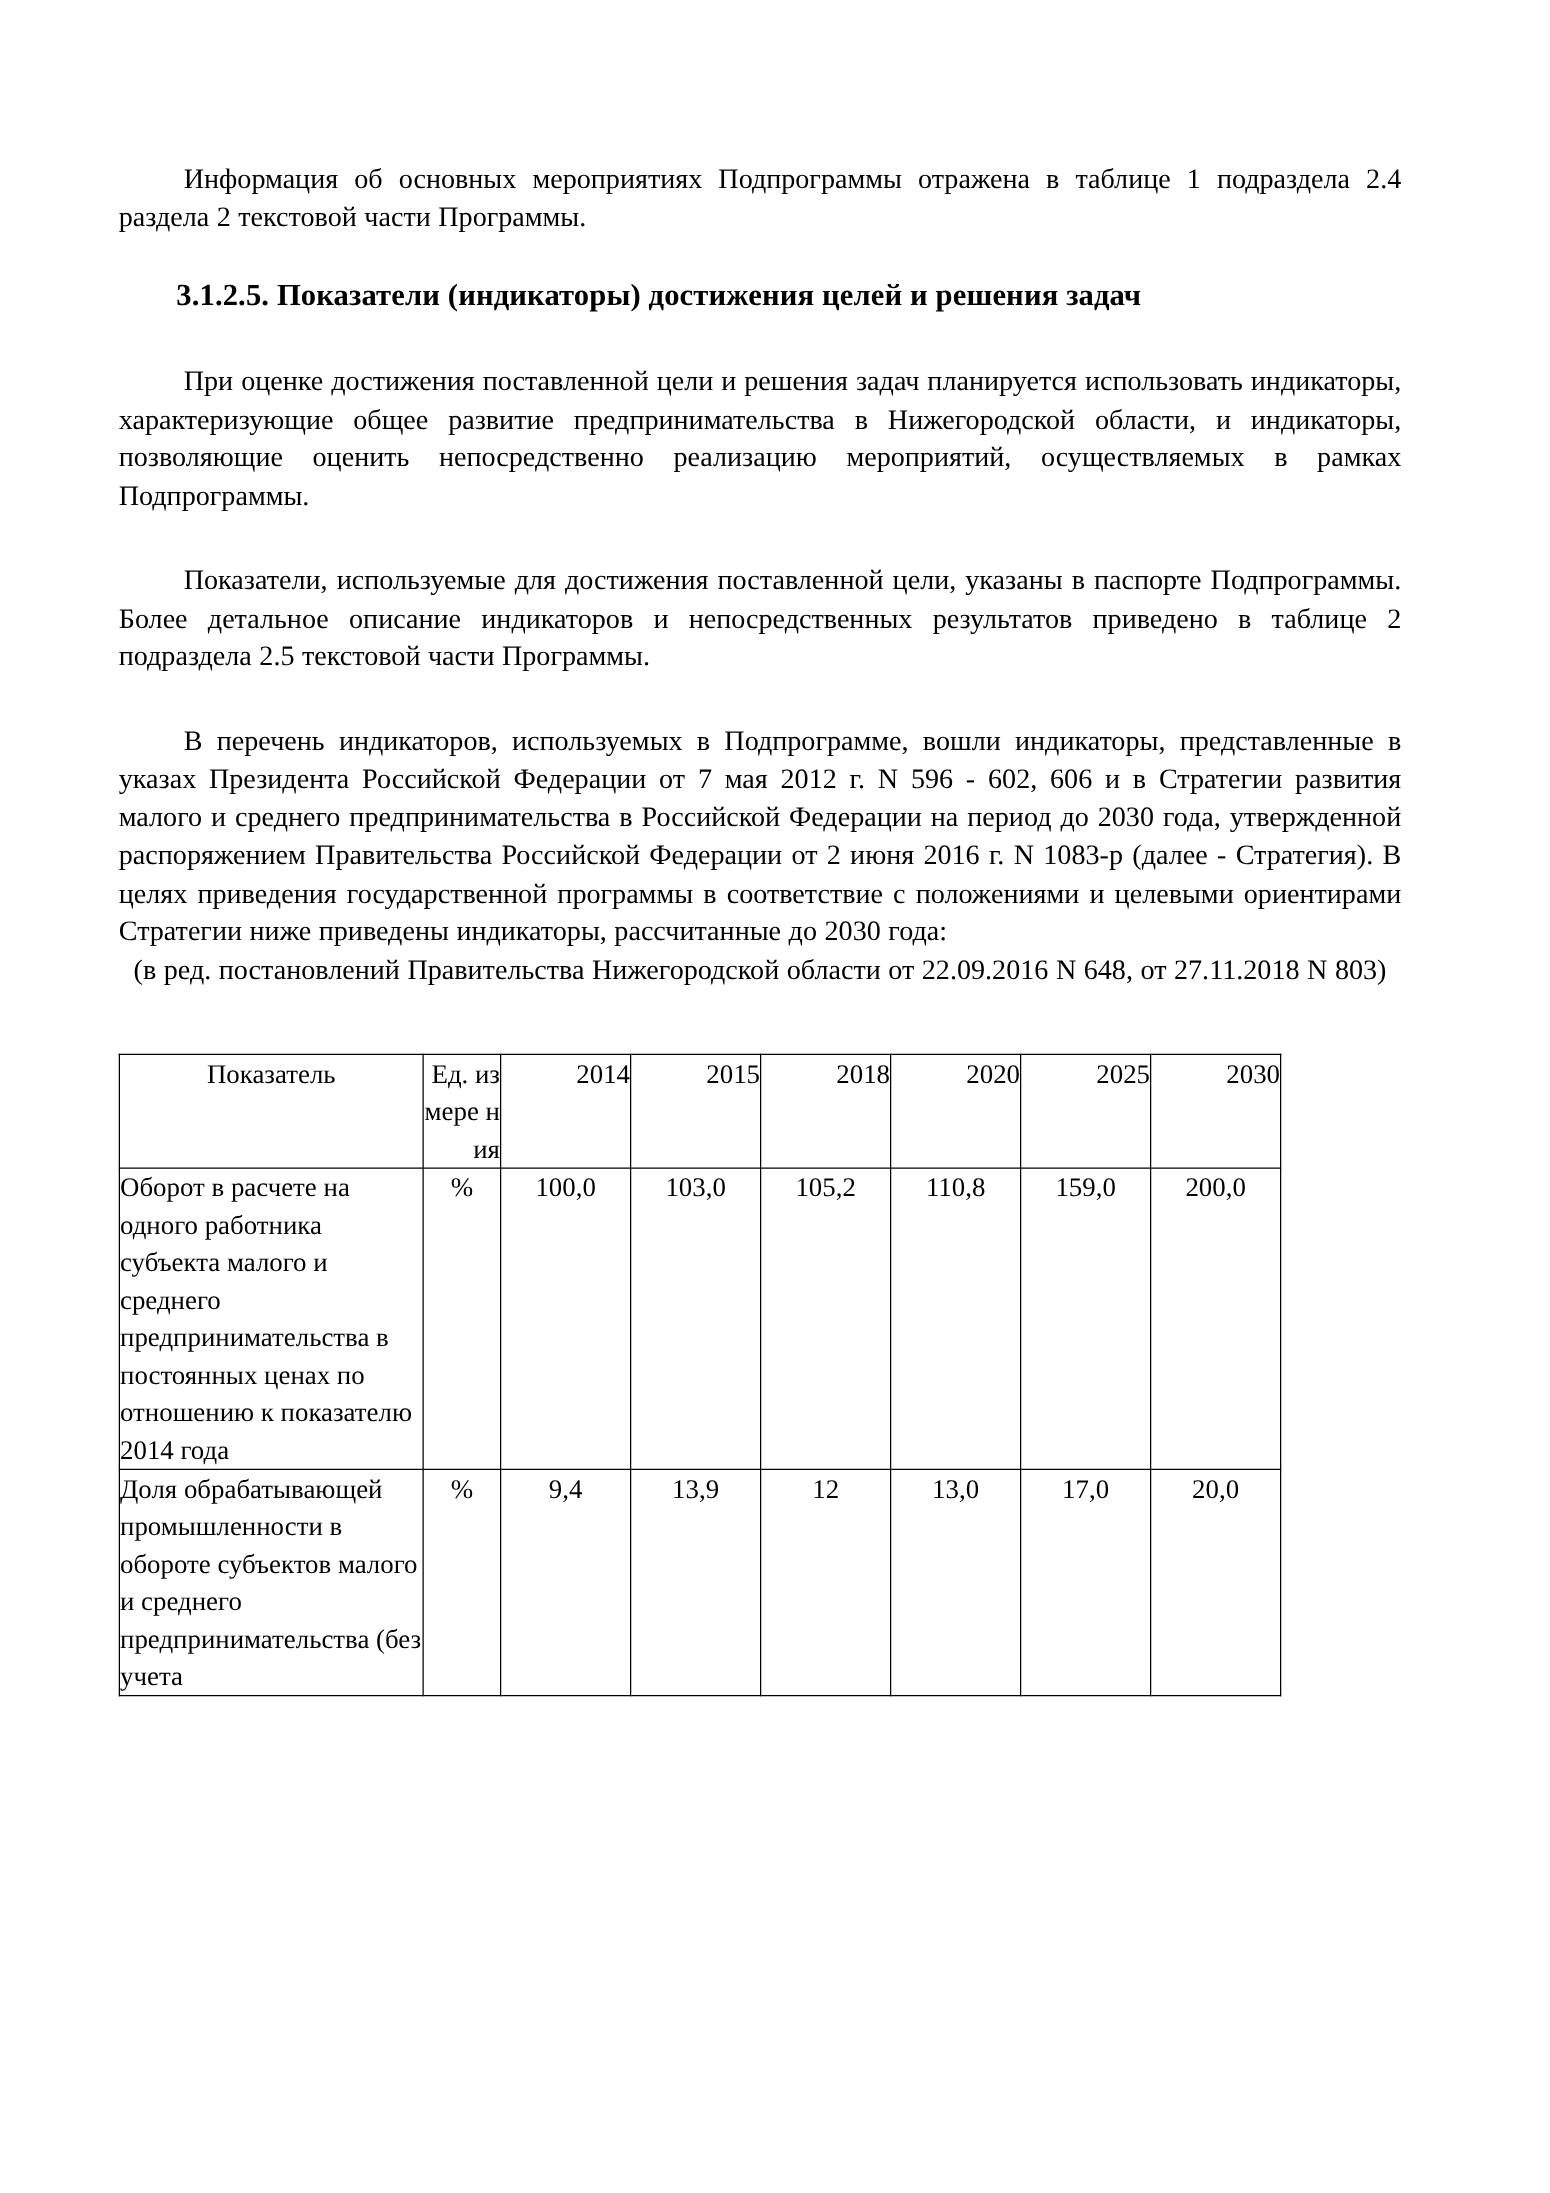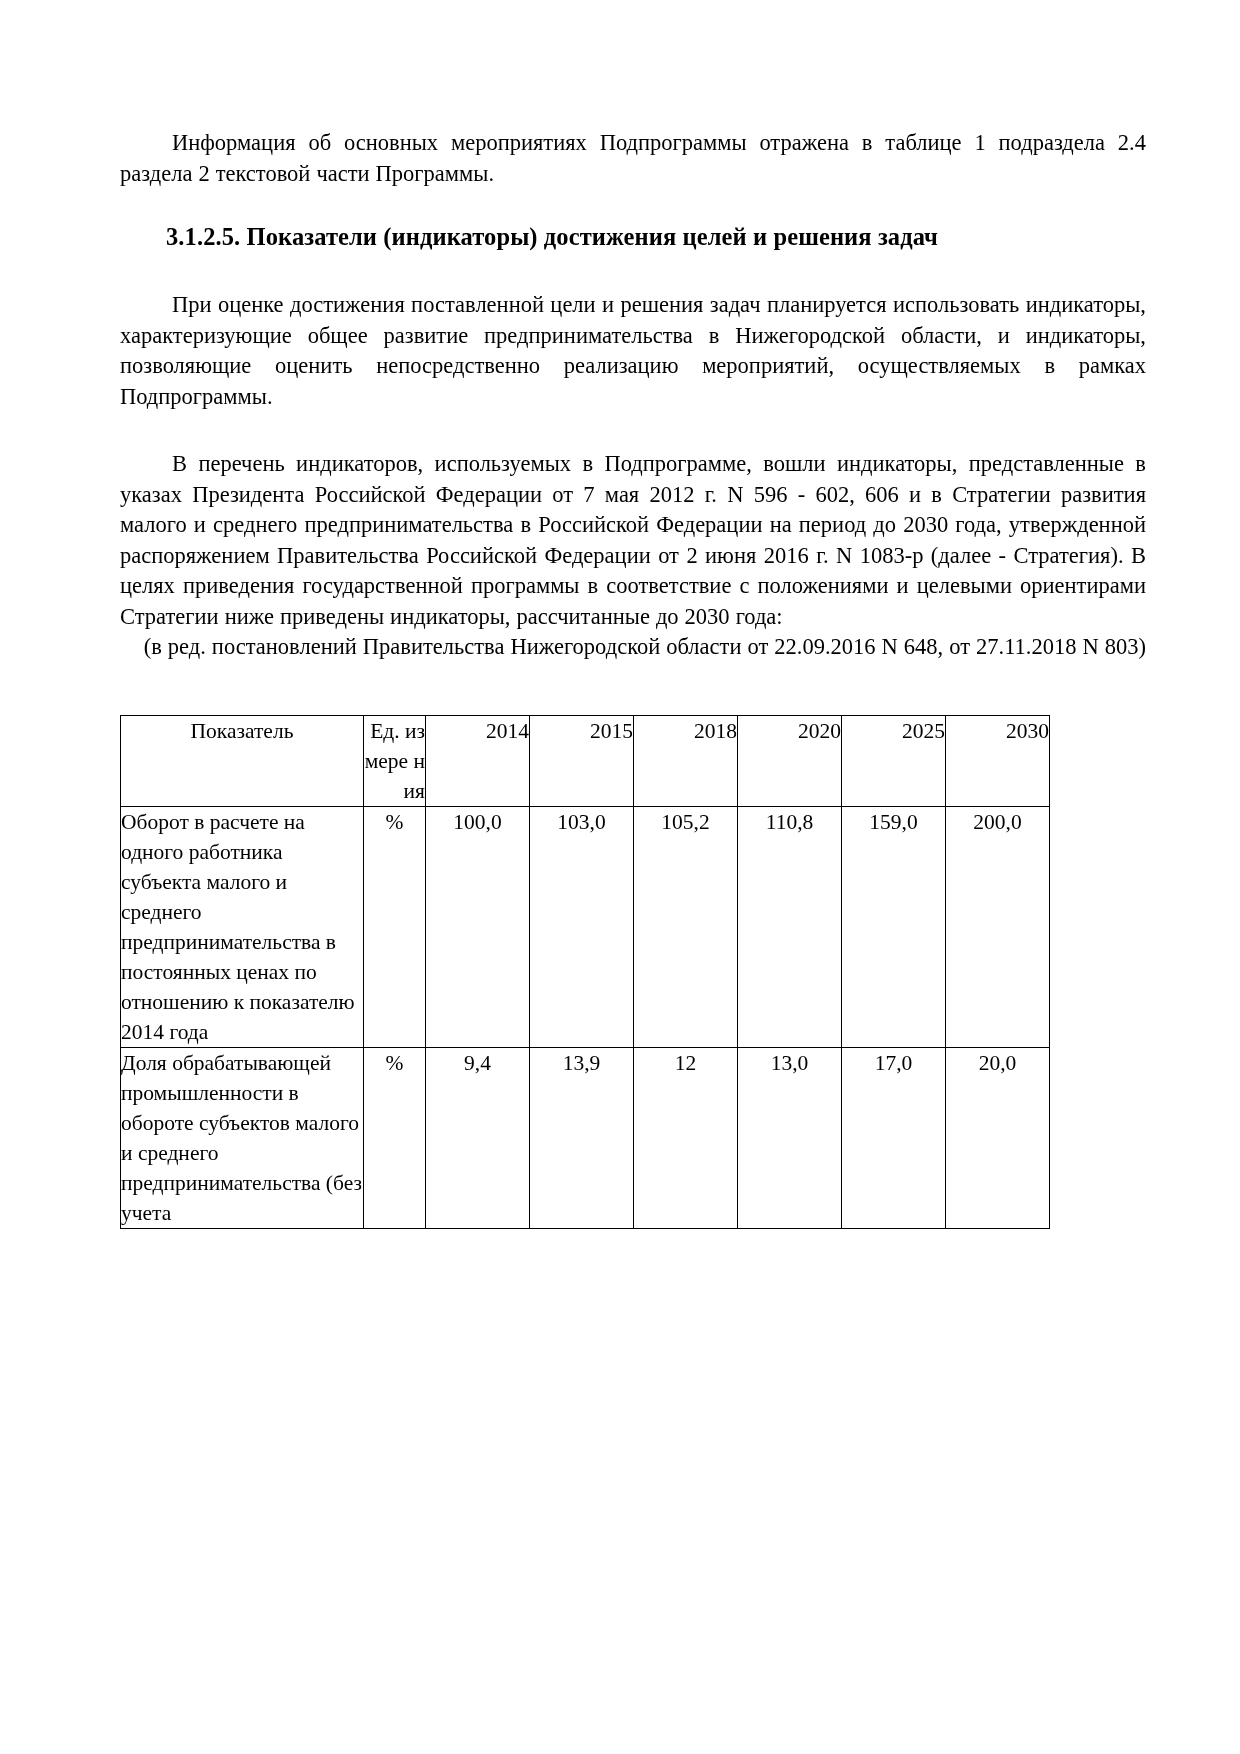"Информация об основных мероприятиях" .content { left: 120px -> 95px }
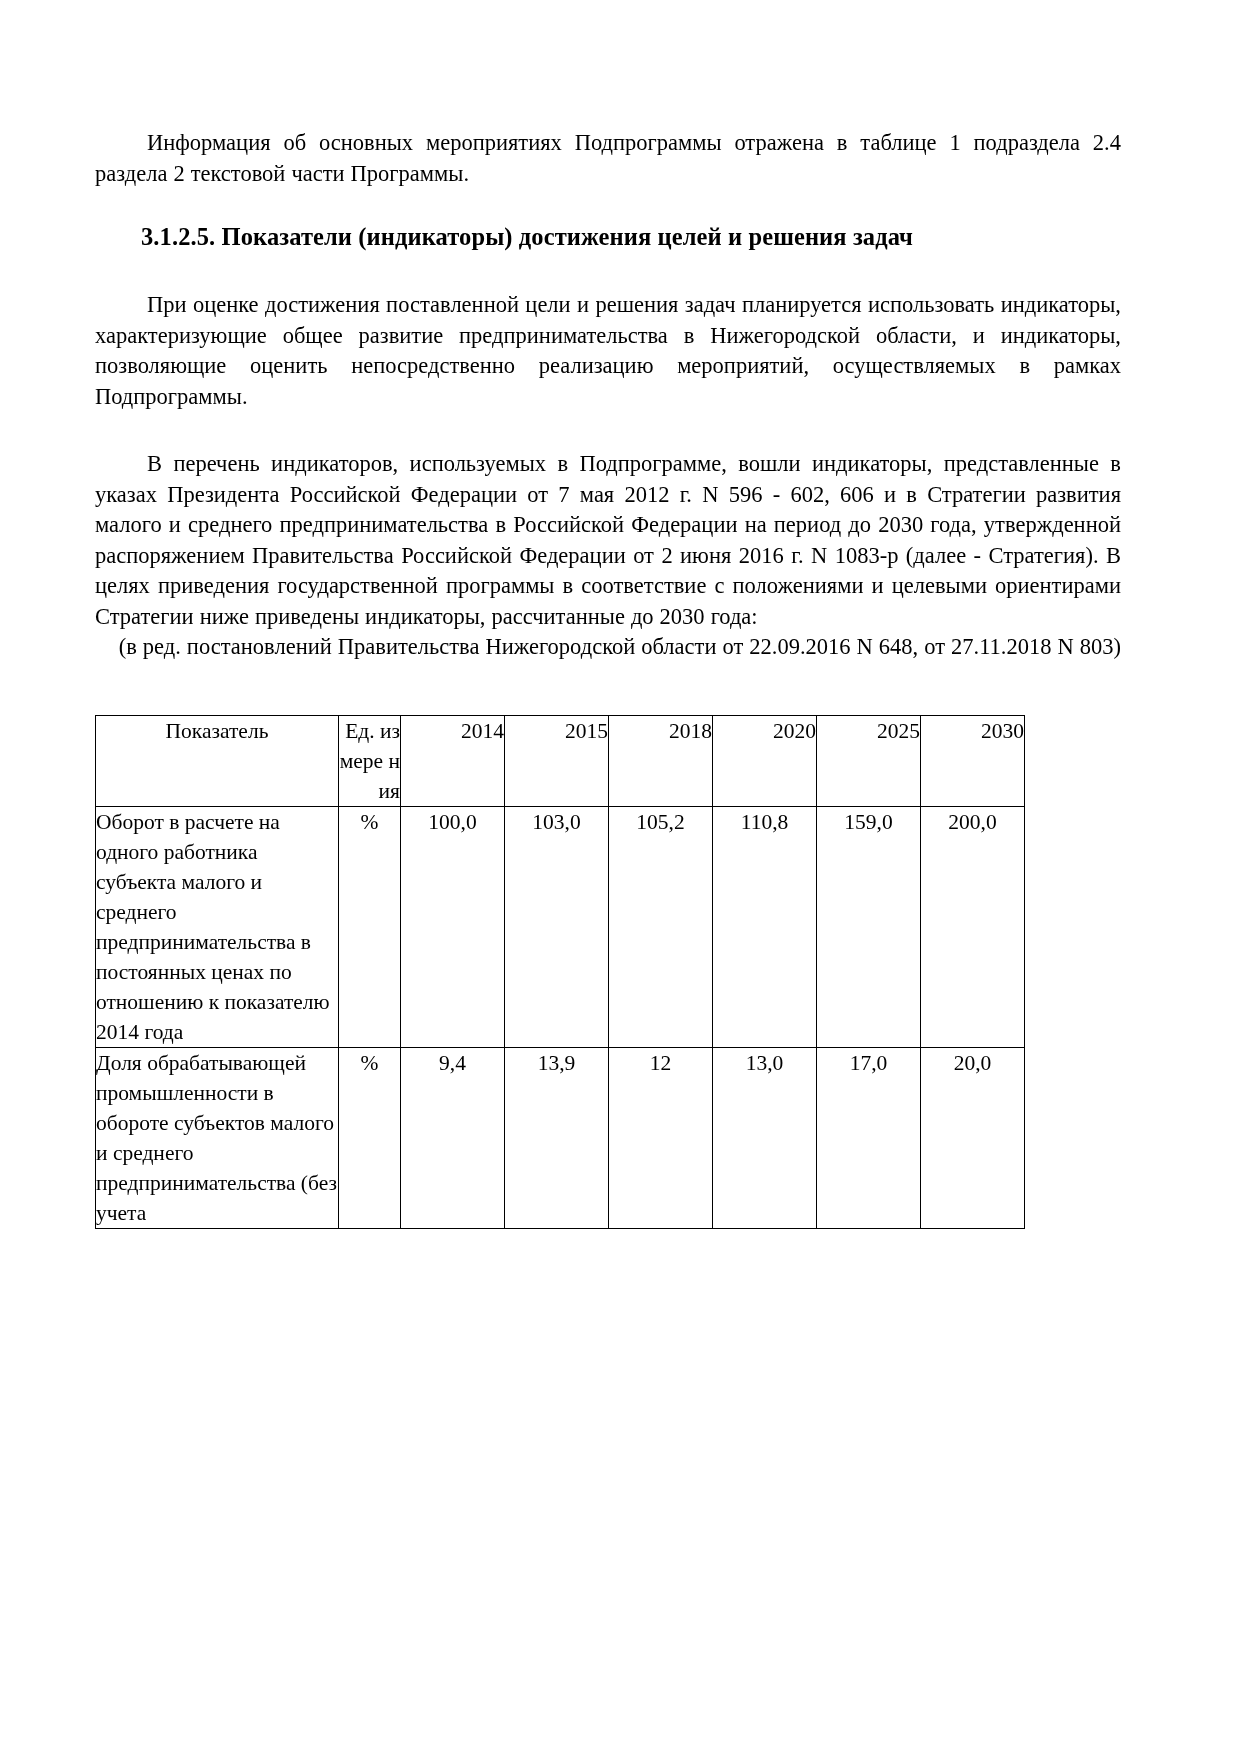"Показатели, используемые для достижения" p.body-par { html: none -> <p>Показатели, используемые для достижения поставленной цели, указаны в паспорте Подпрограммы. Более детальное описание индикаторов и непосредственных результатов приведено в таблице 2 подраздела 2.5 текстовой части Программы.</p> }
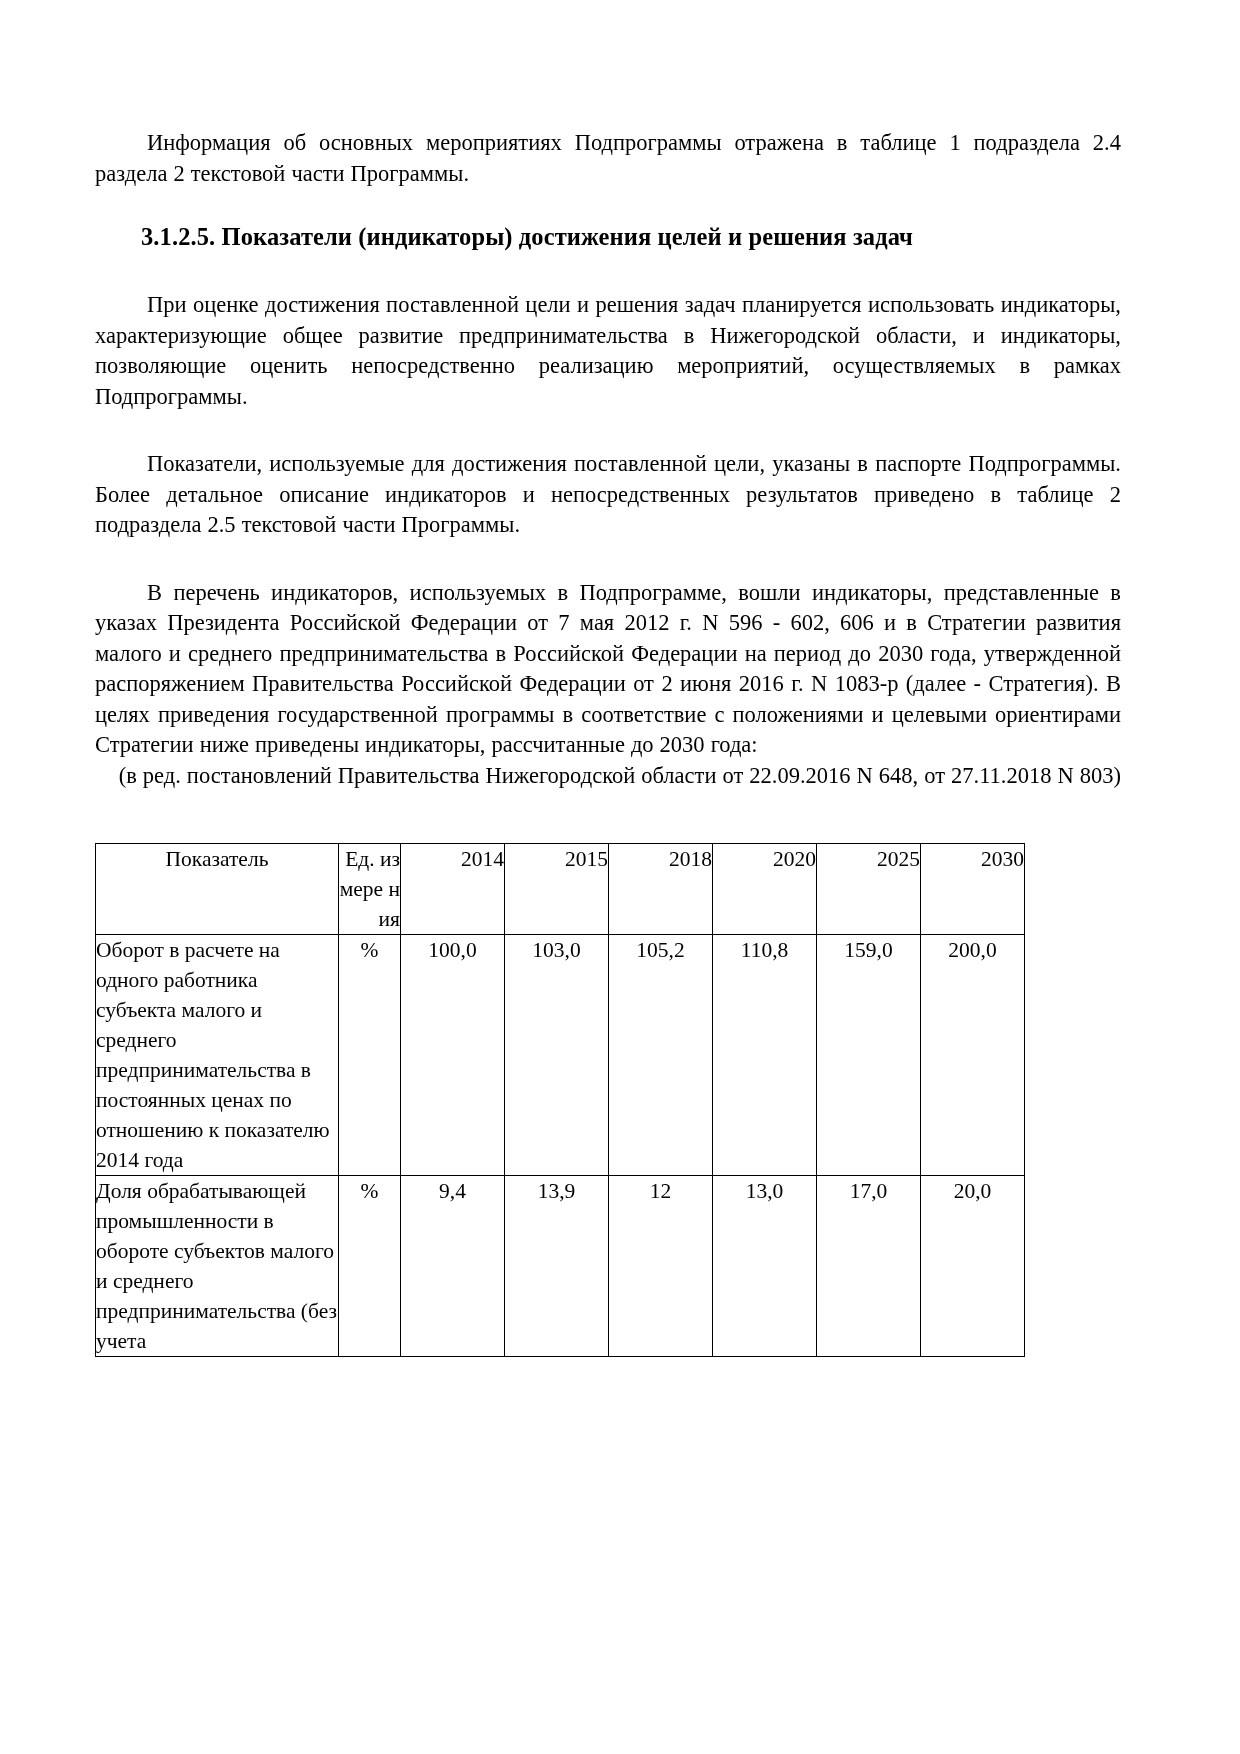"(в ред. постановлений Правительства" p.noindent { text-align: right -> center }
